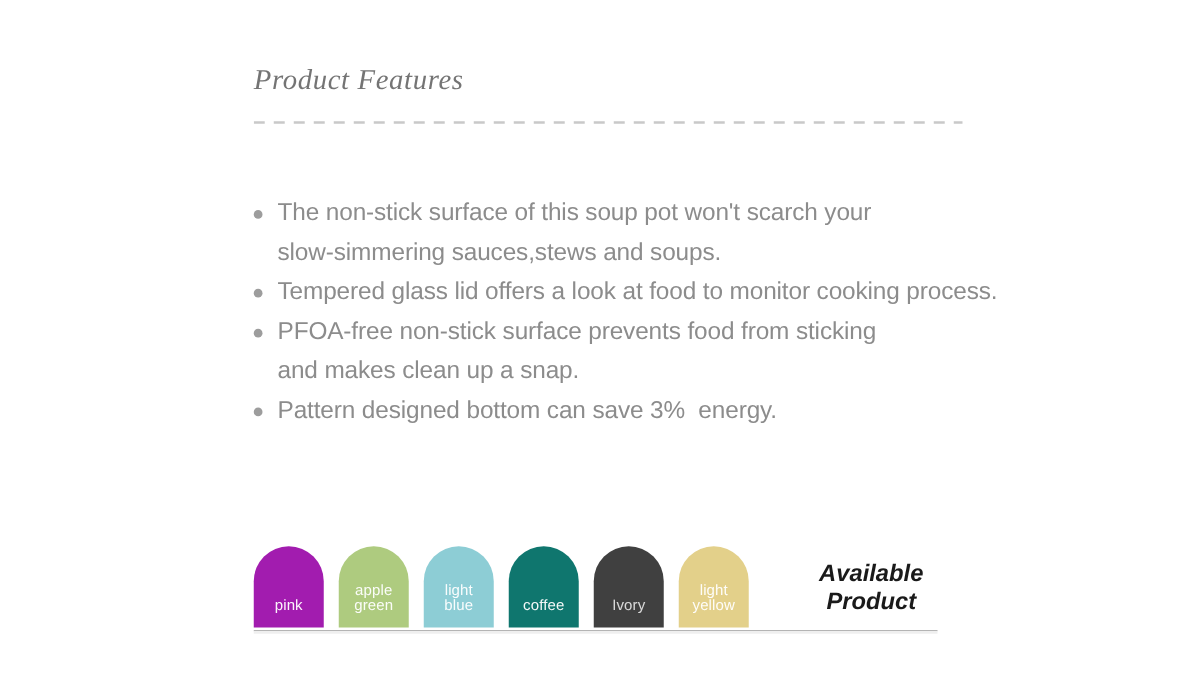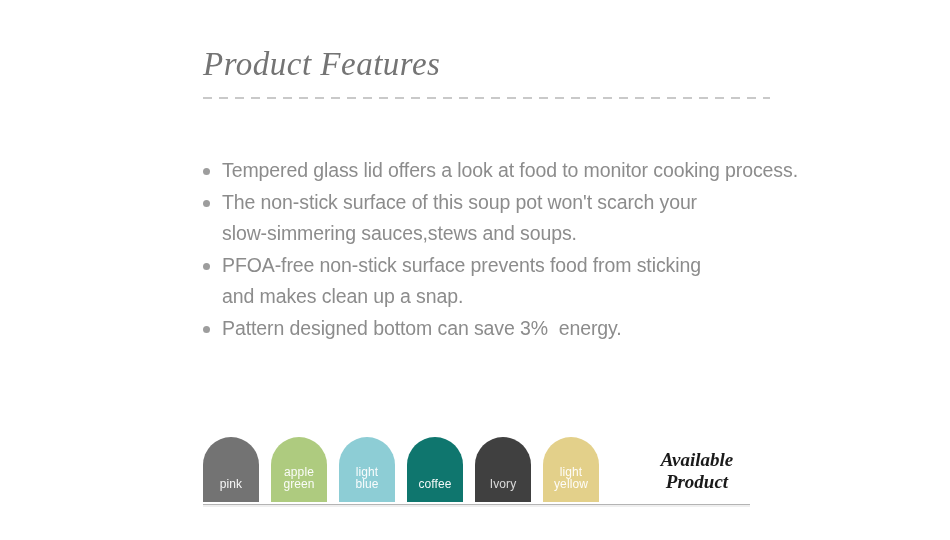"Product Features" .title { font-size: 33px -> 23px }
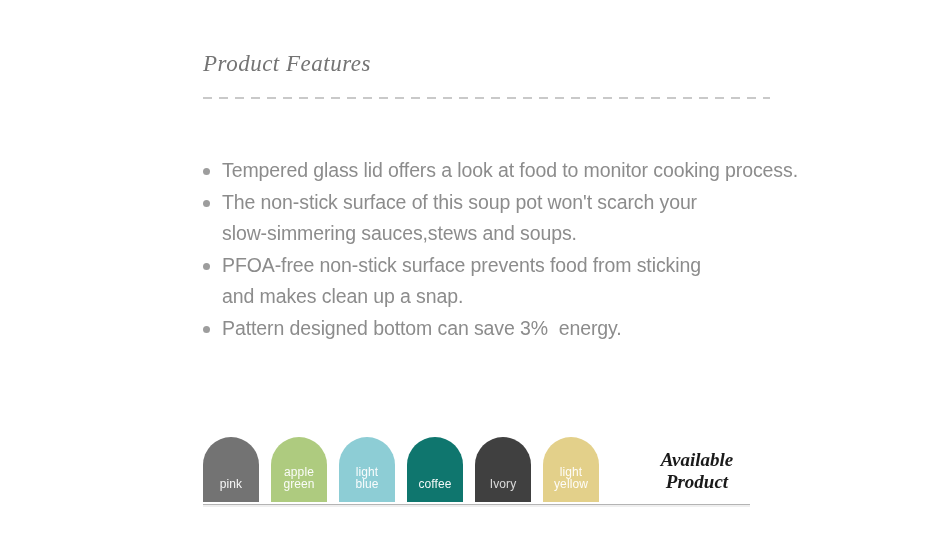"Tempered glass lid offers a" div.feature { order: before "The non-stick surface of this" -> after "The non-stick surface of this" }
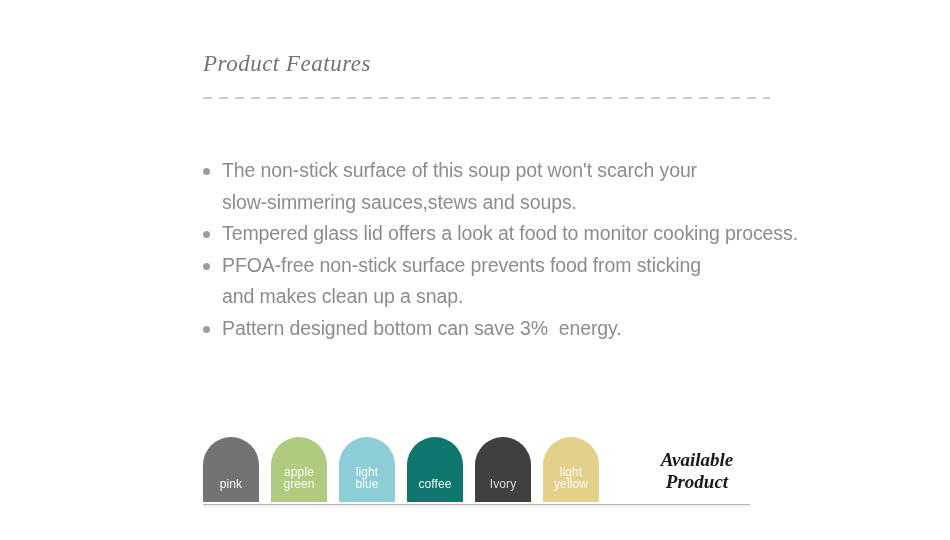"Available" .colors-caption { font-family: Liberation Serif, serif -> Liberation Sans, sans-serif }
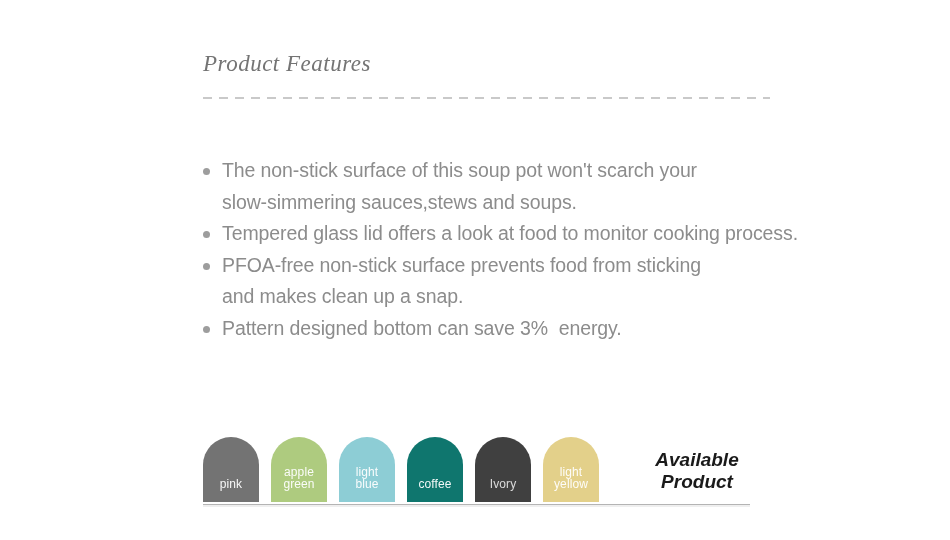"pink" div.swatch { background: #737373 -> #a21caf }
